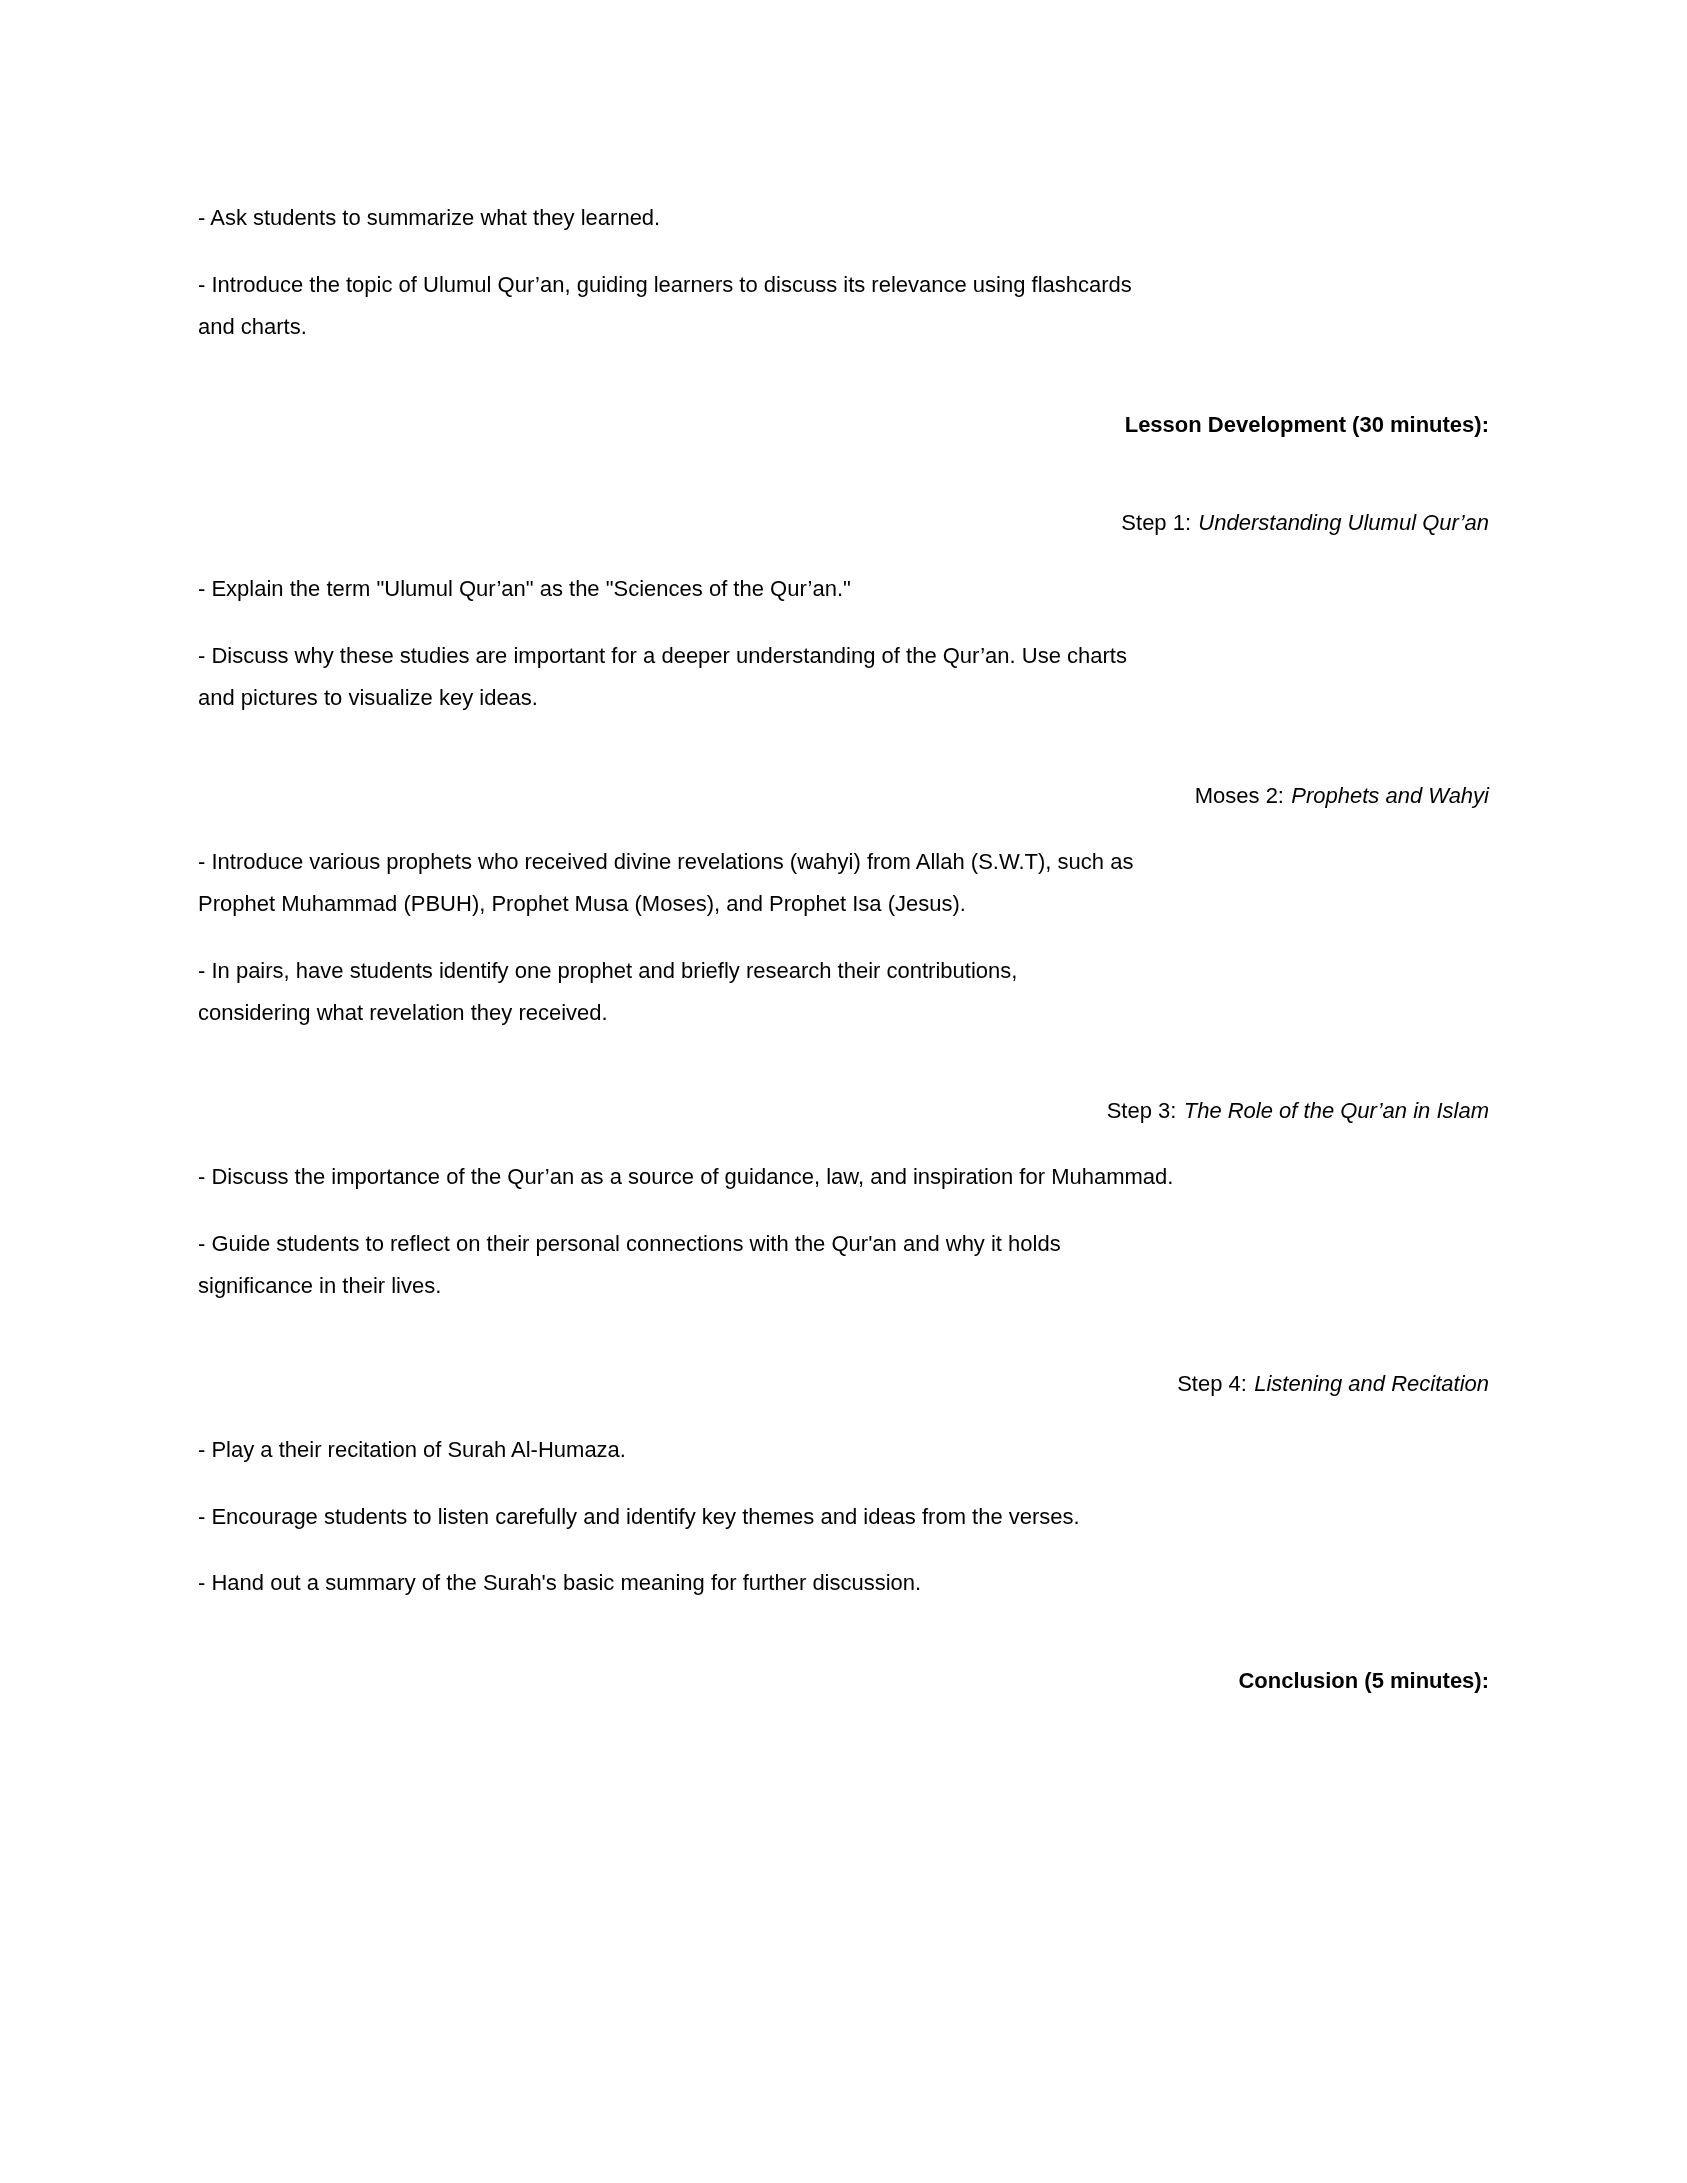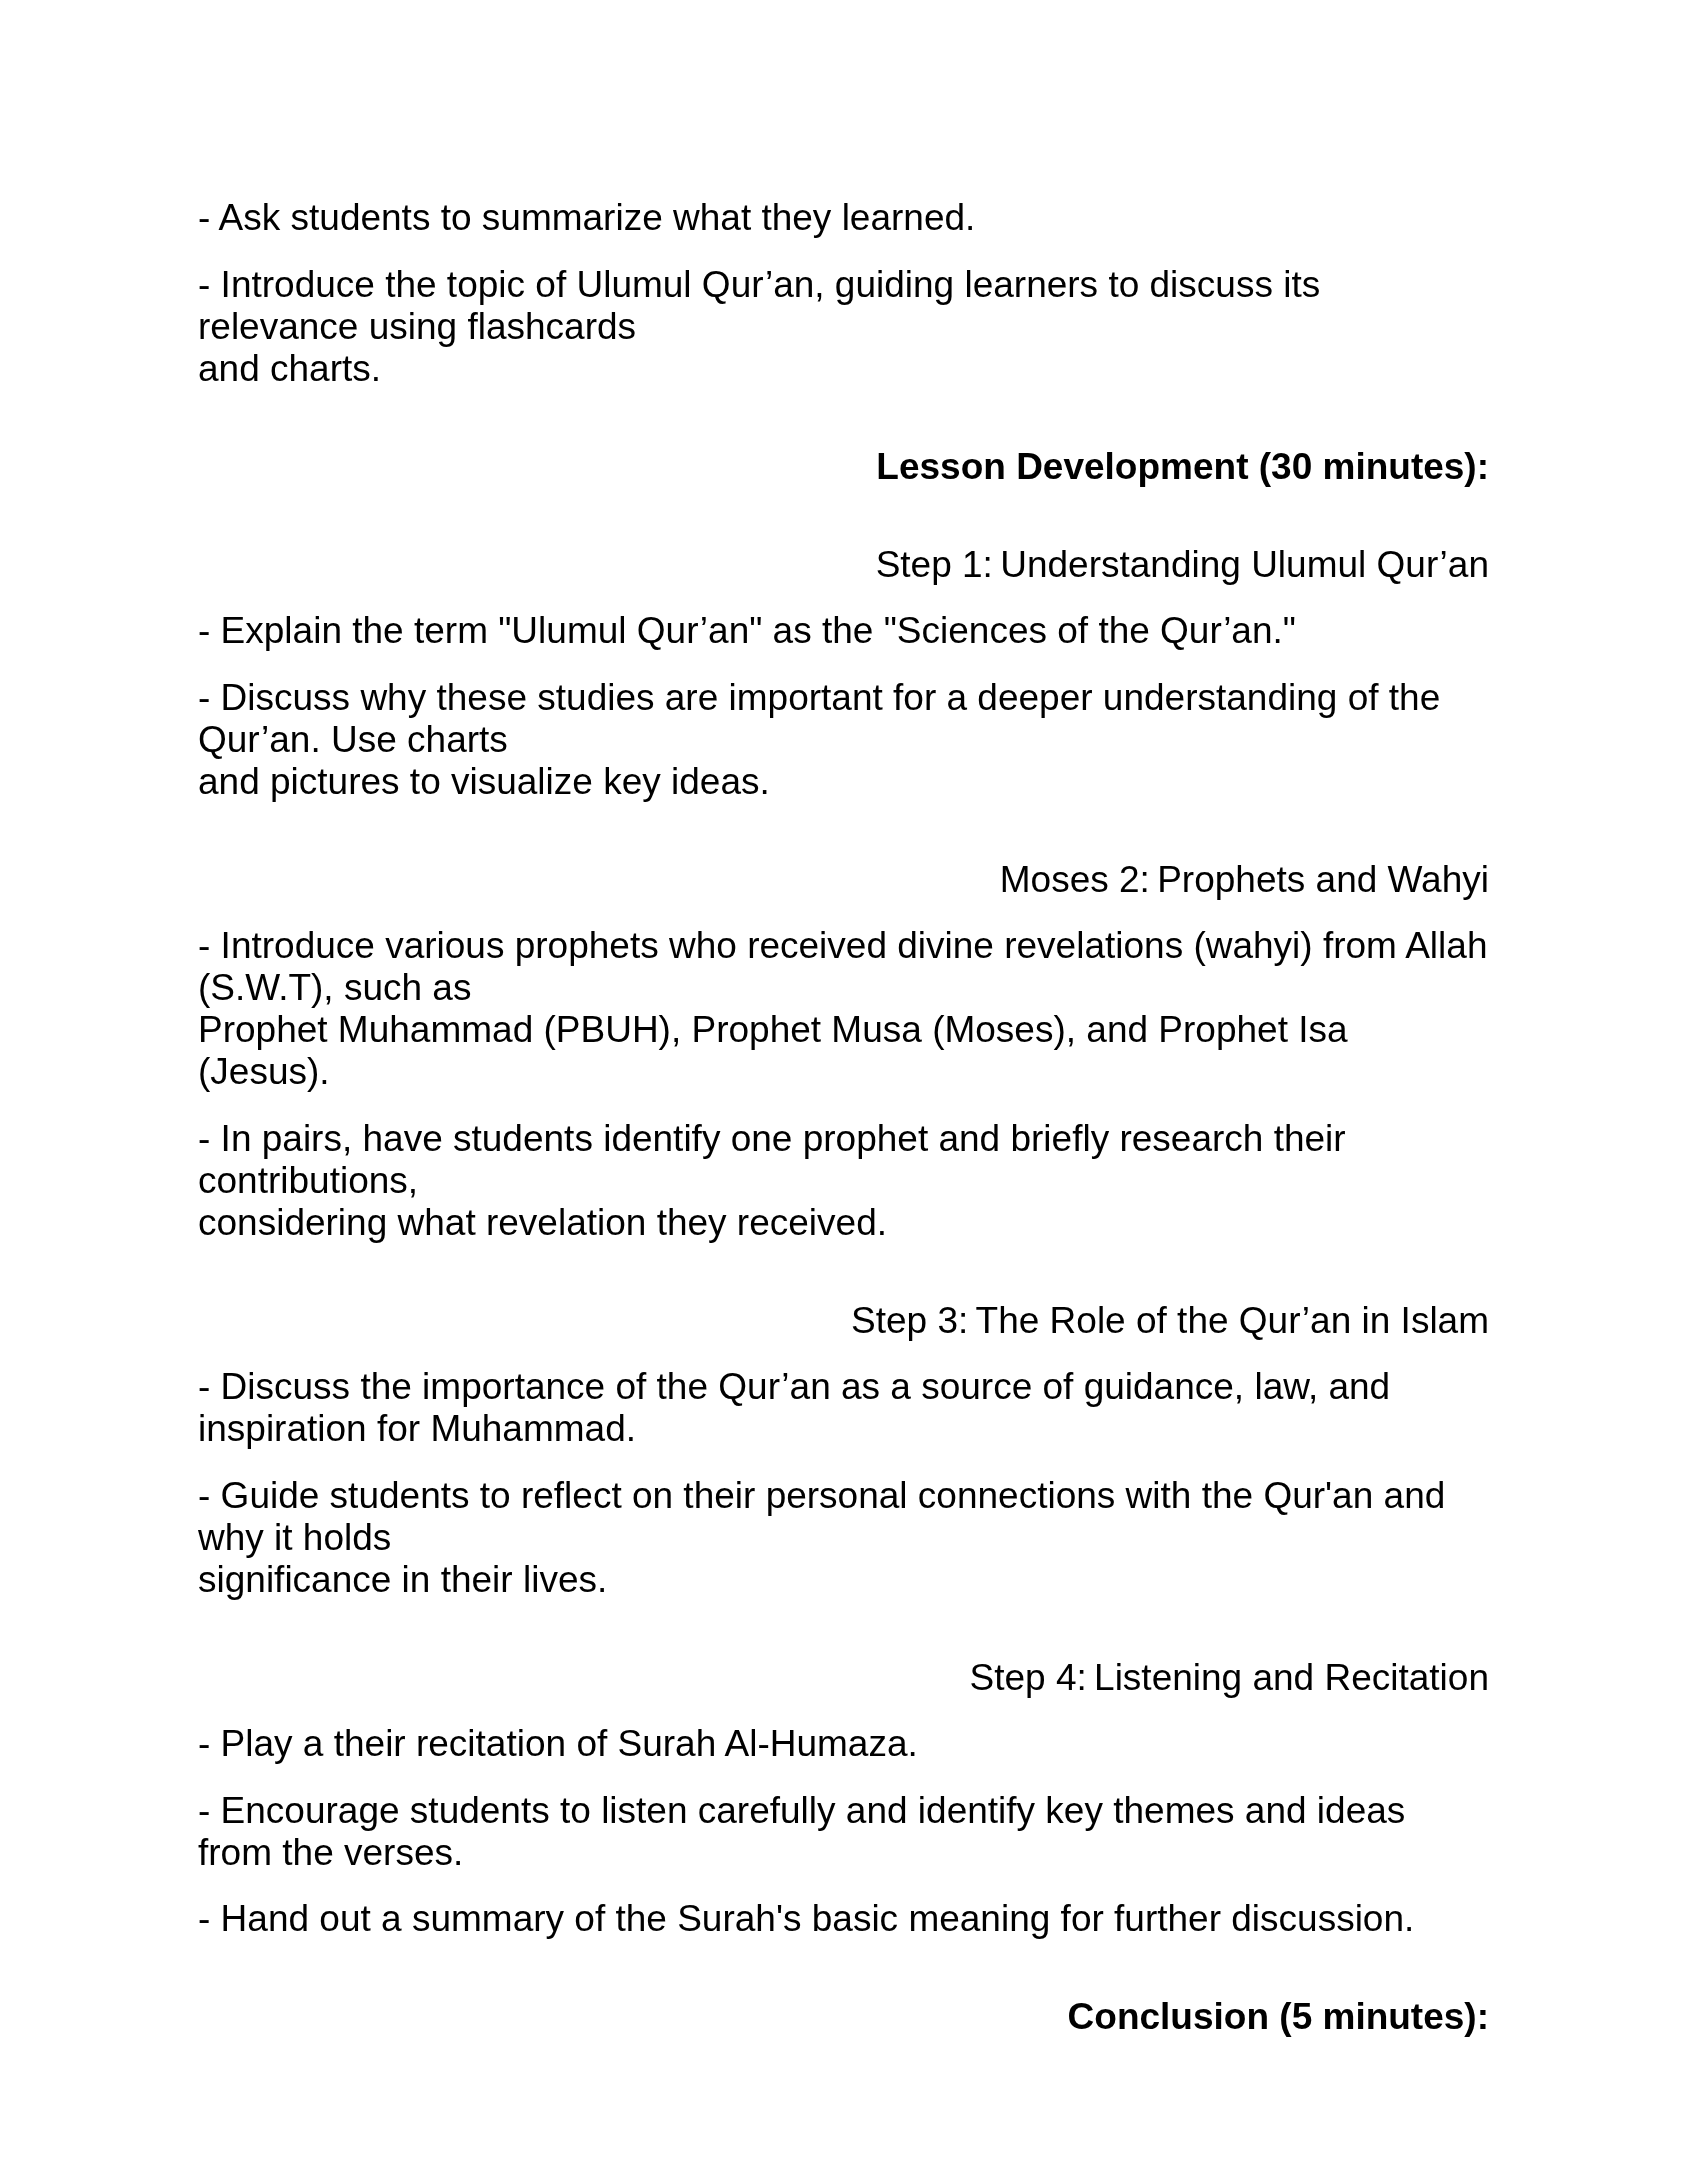"- Ask students to summarize" .page { font-size: 37px -> 22px }
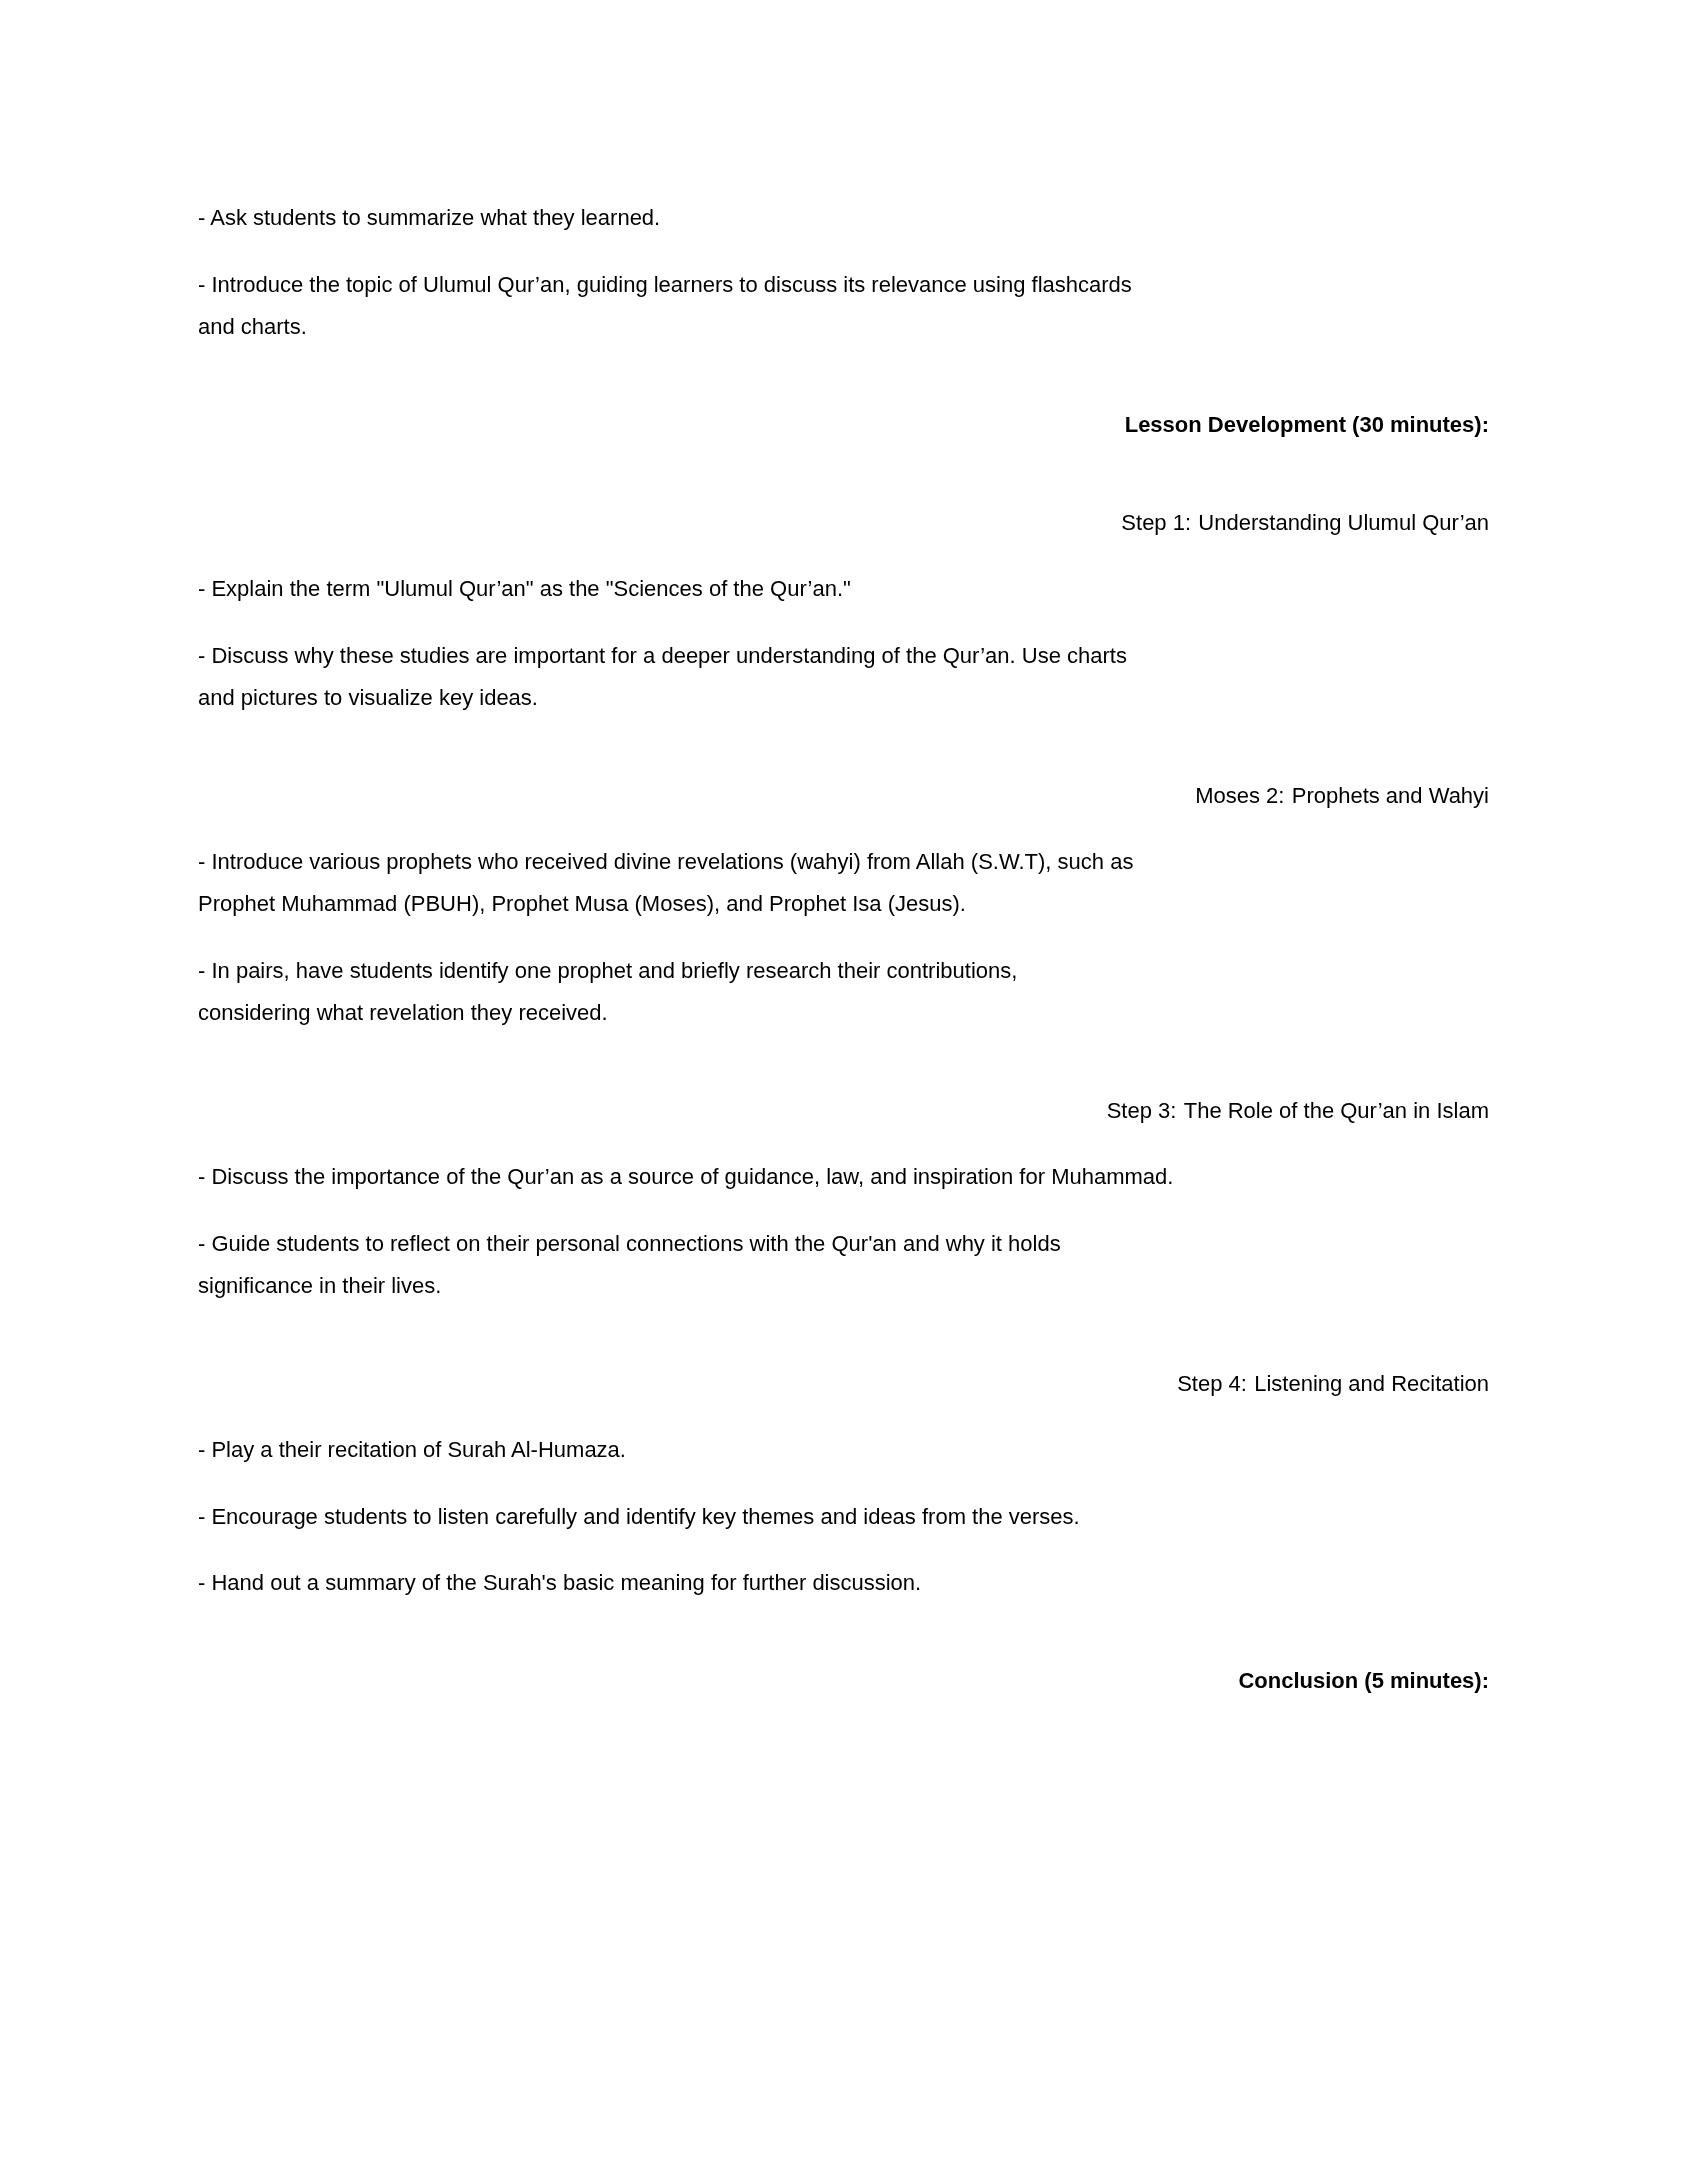"Understanding Ulumul Qur’an" .step-title { font-style: none -> italic }
